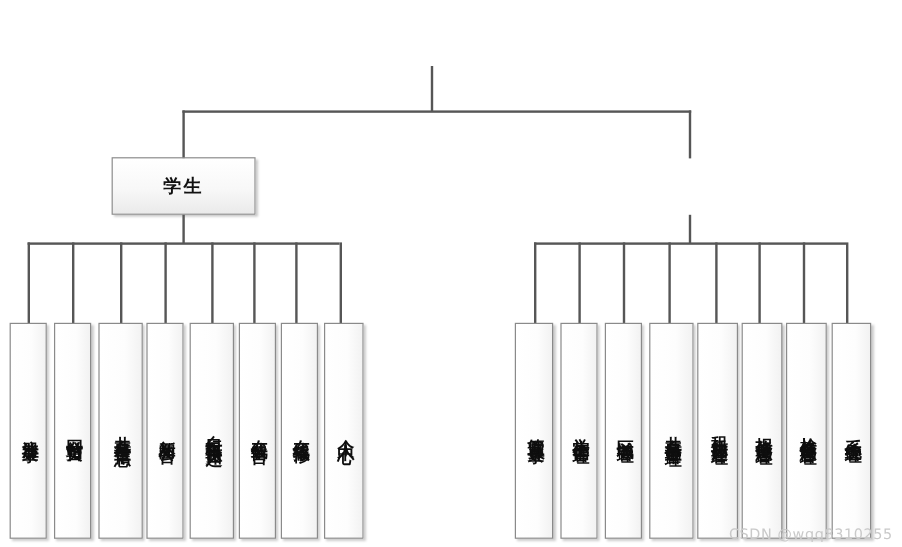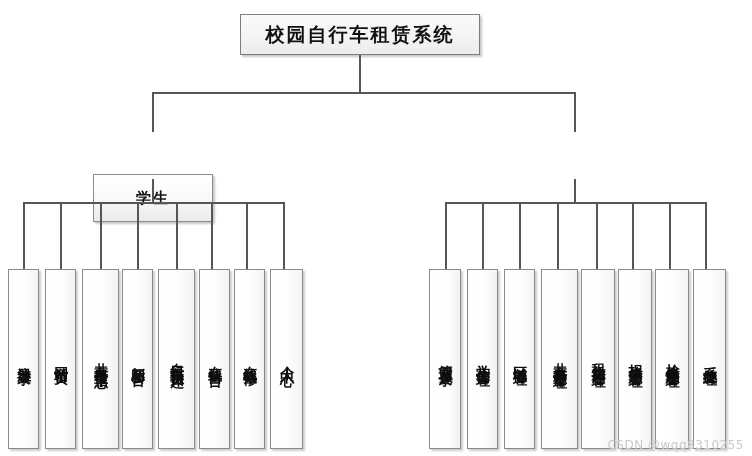"校园自行车租赁系统" div.box { html: <div> <span>校园自行车租赁系统</span> </div> -> none }
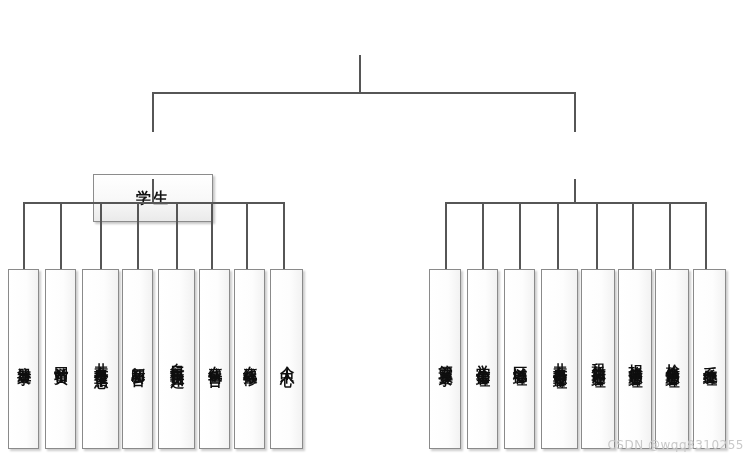"学生" .box.mid.student { margin-top: 43px -> none }
